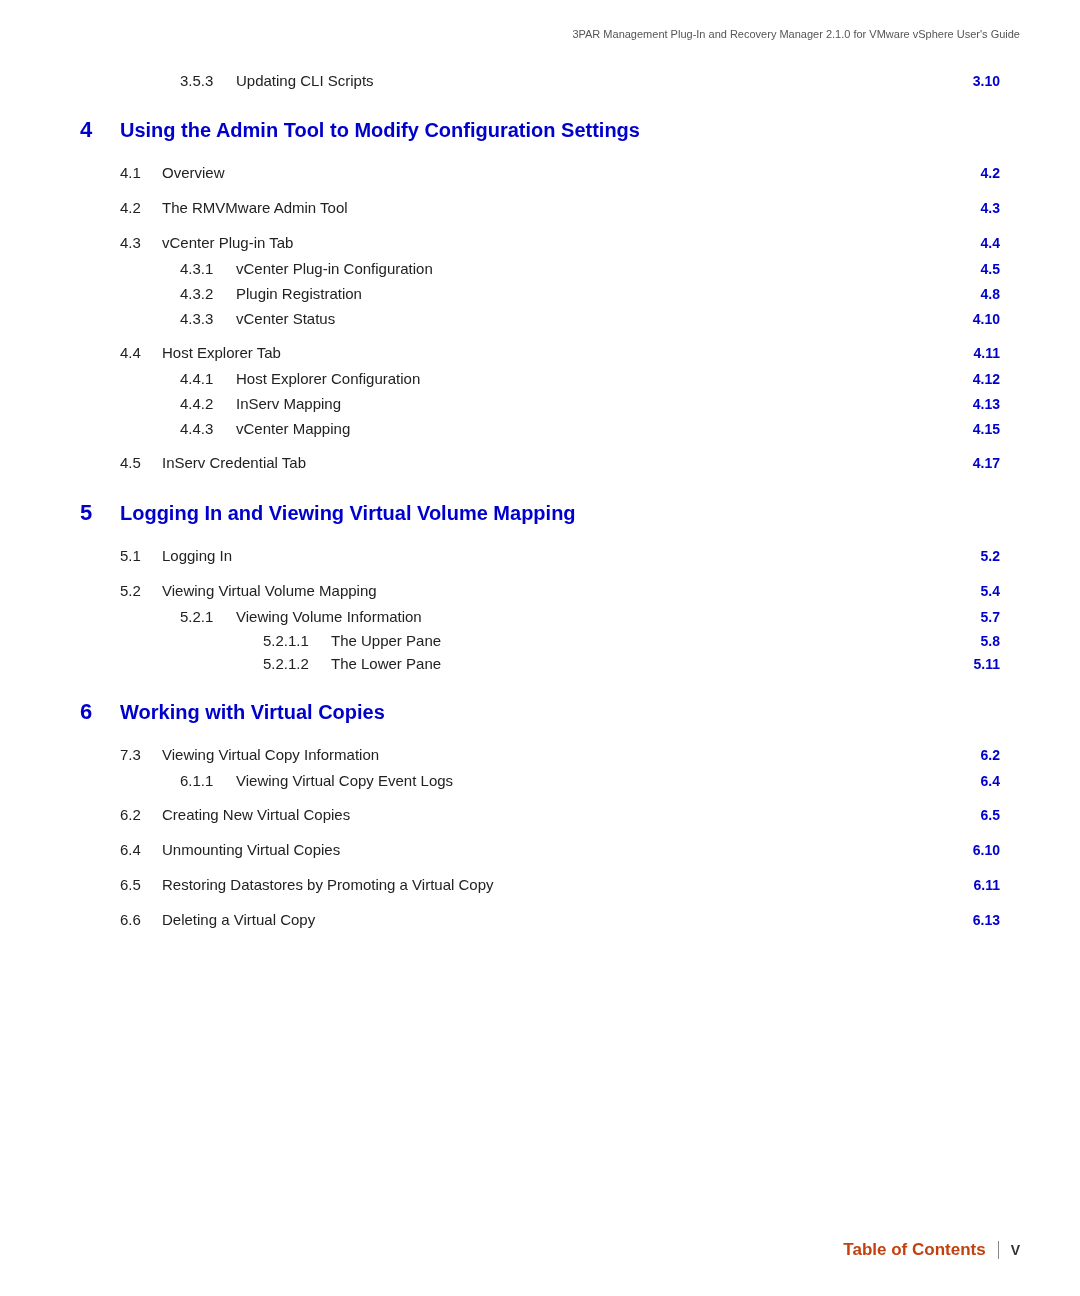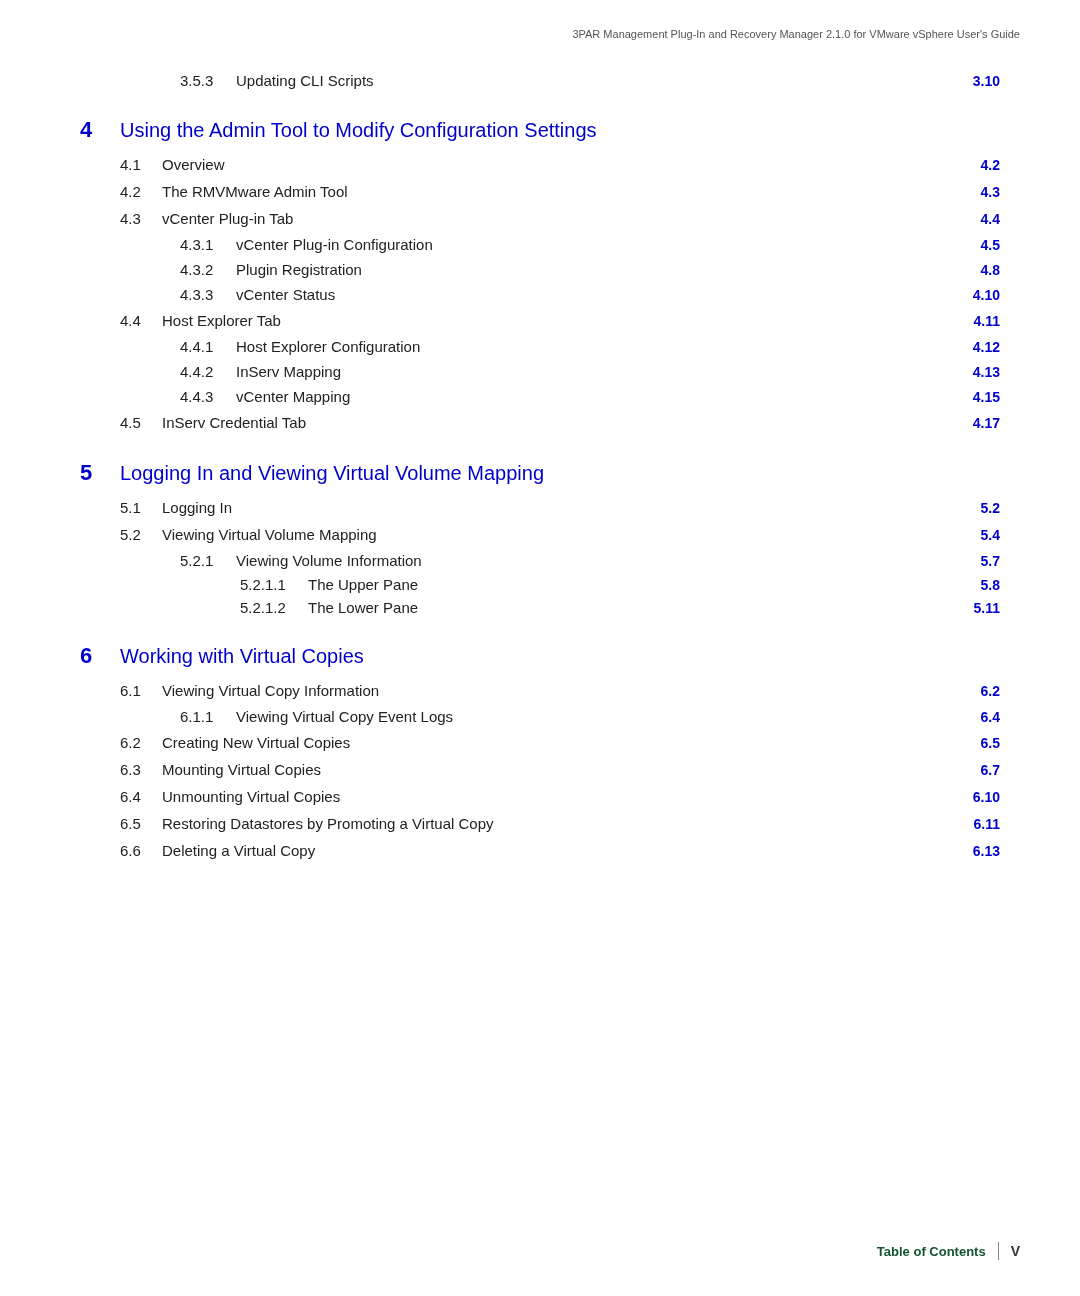"Using the Admin Tool to" .chapter-heading .ch-title { font-weight: normal -> bold }
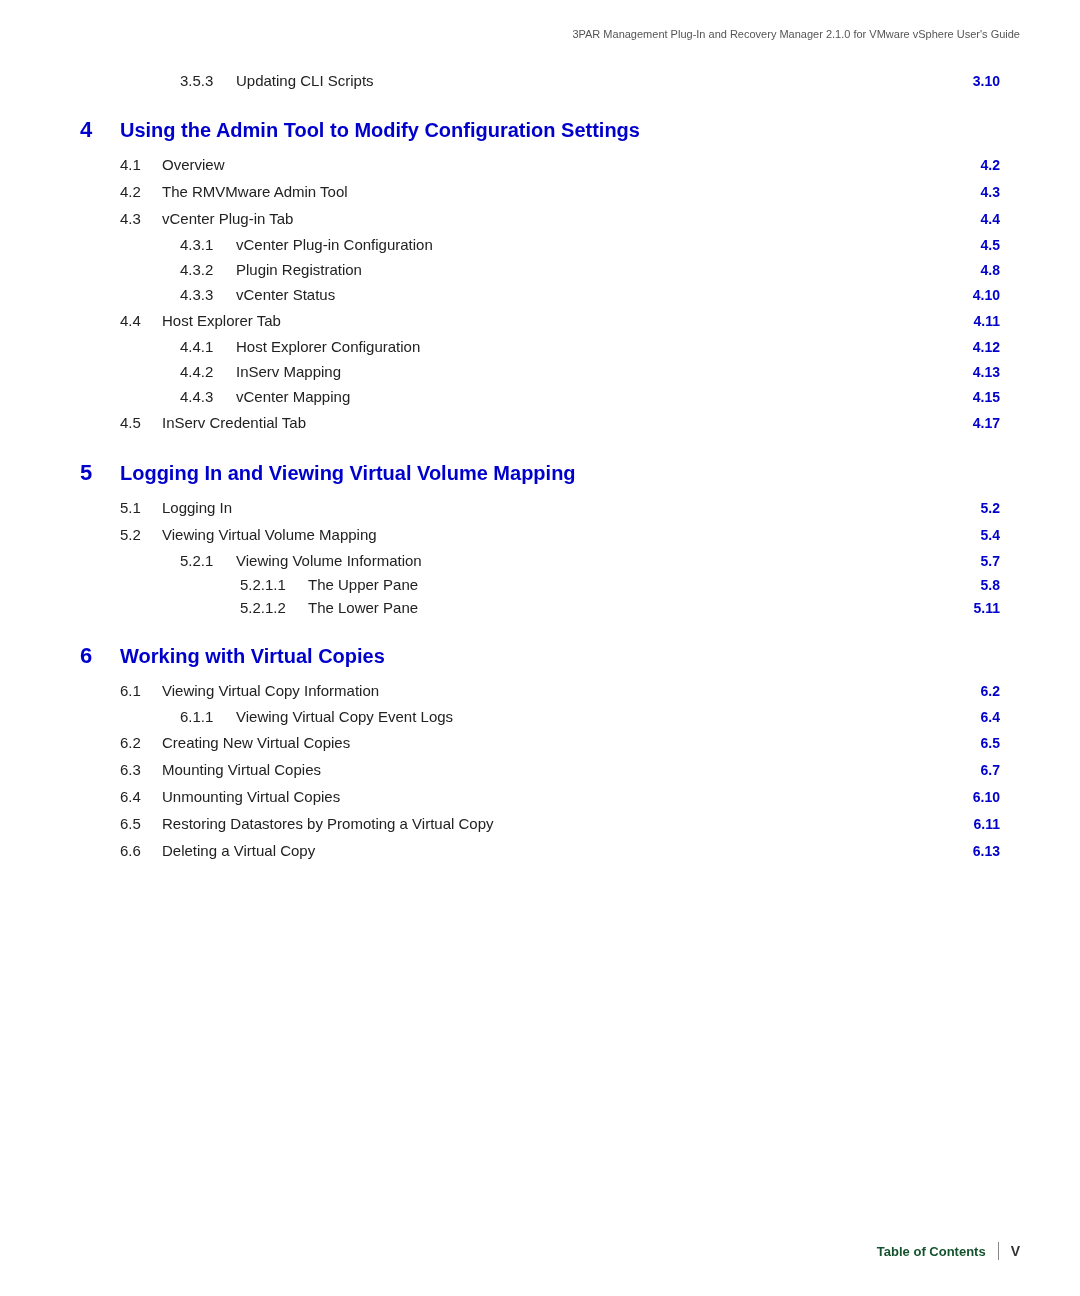"4.1" .l1 .entry-left { margin-top: none -> 8px }
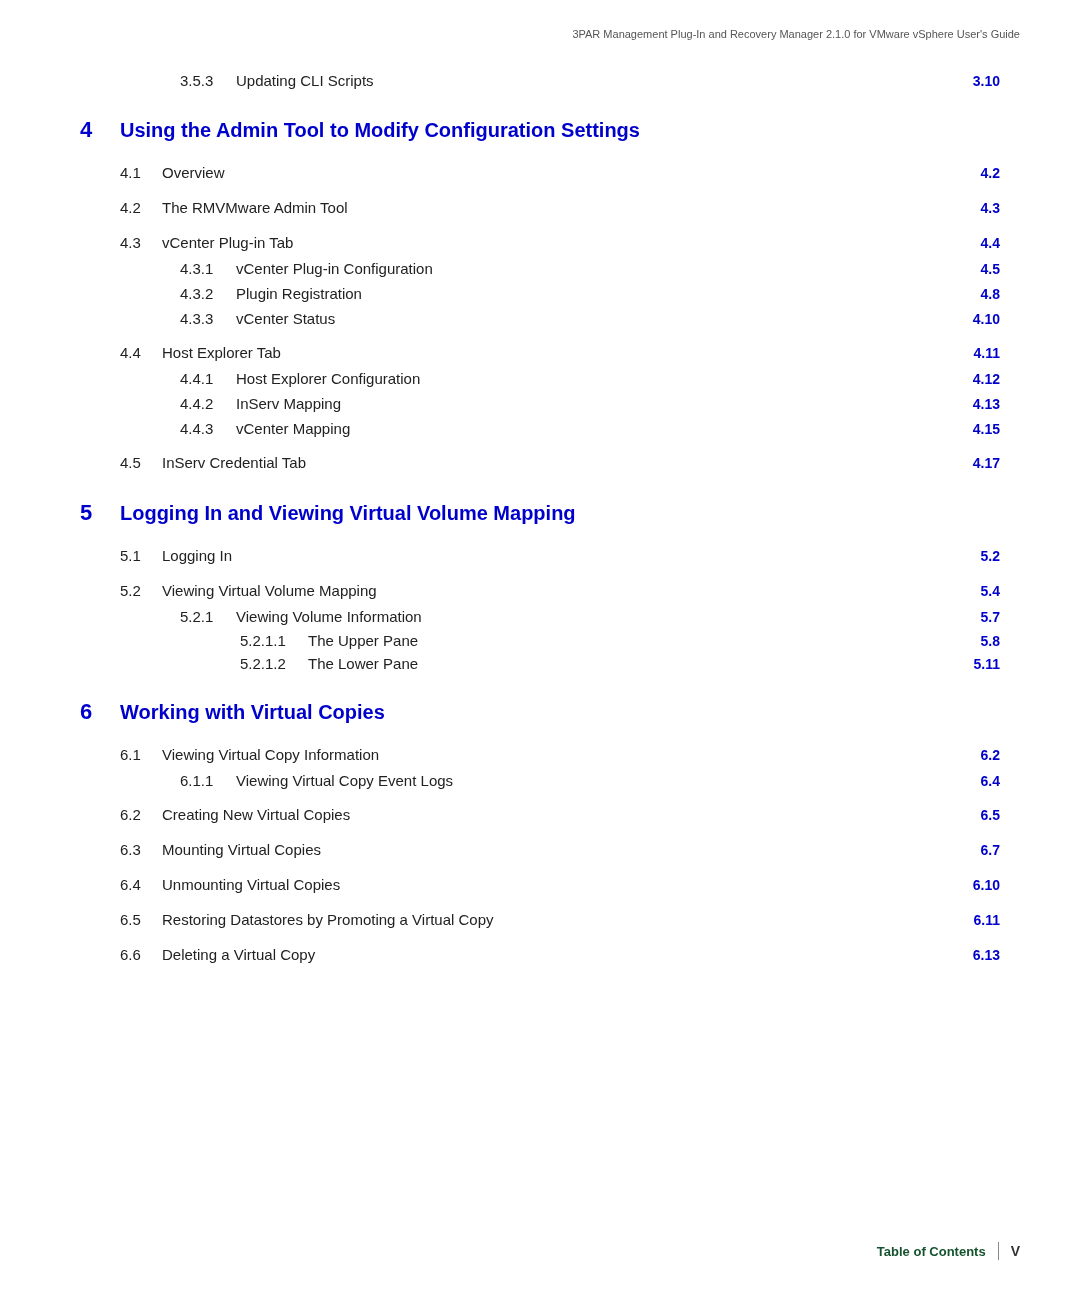"5.2.1.1" .l3 .entry-num { margin-left: none -> 23px }
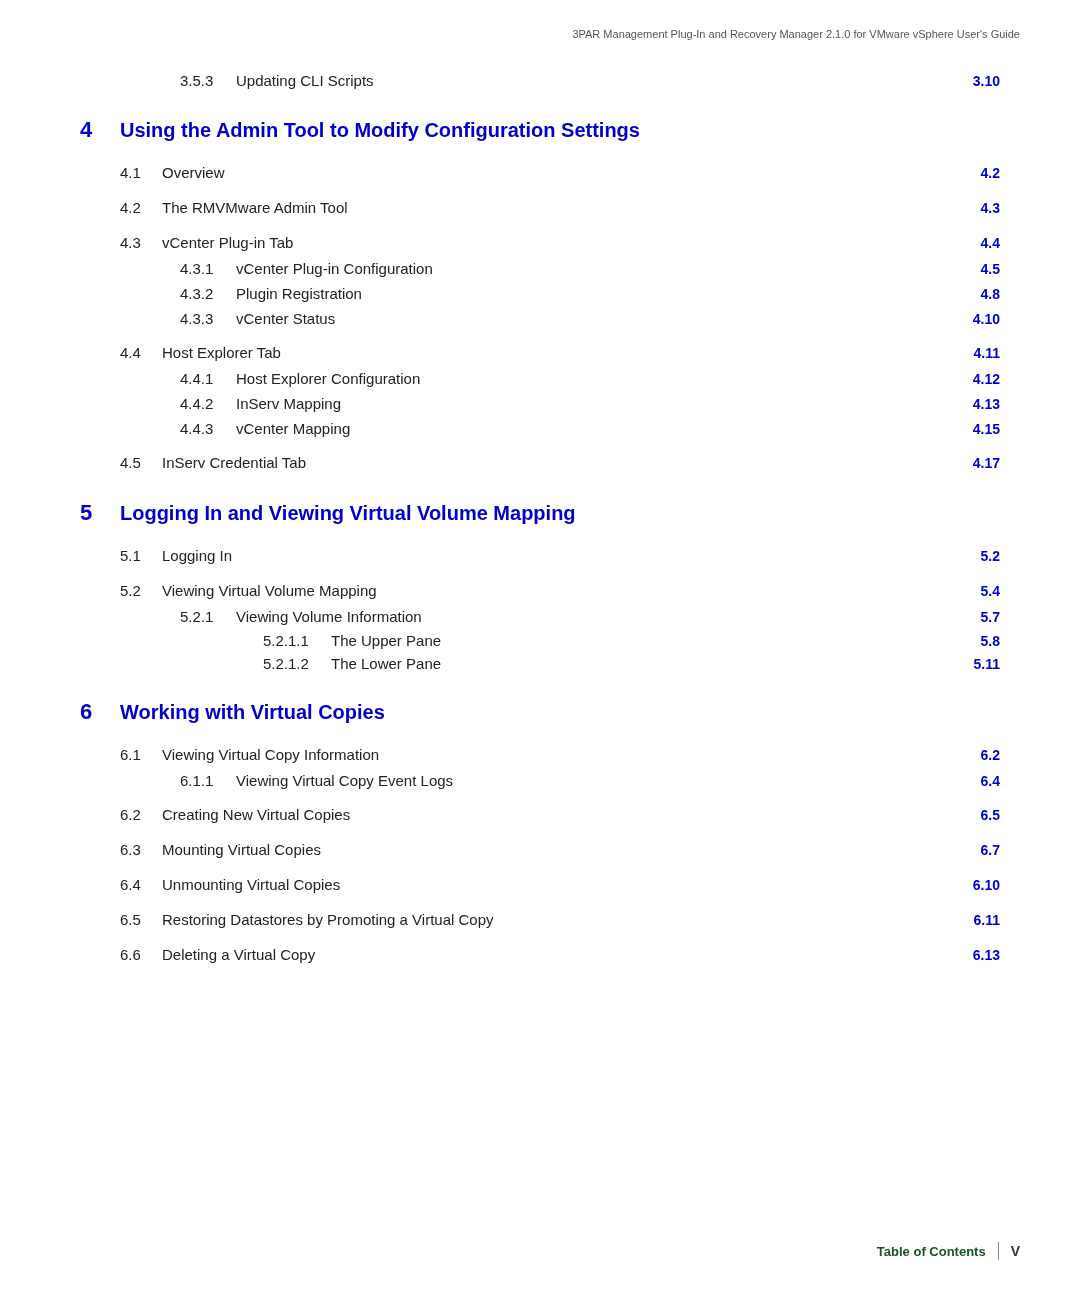"6.1" span.entry-num { text: 6.1 -> 7.3 }
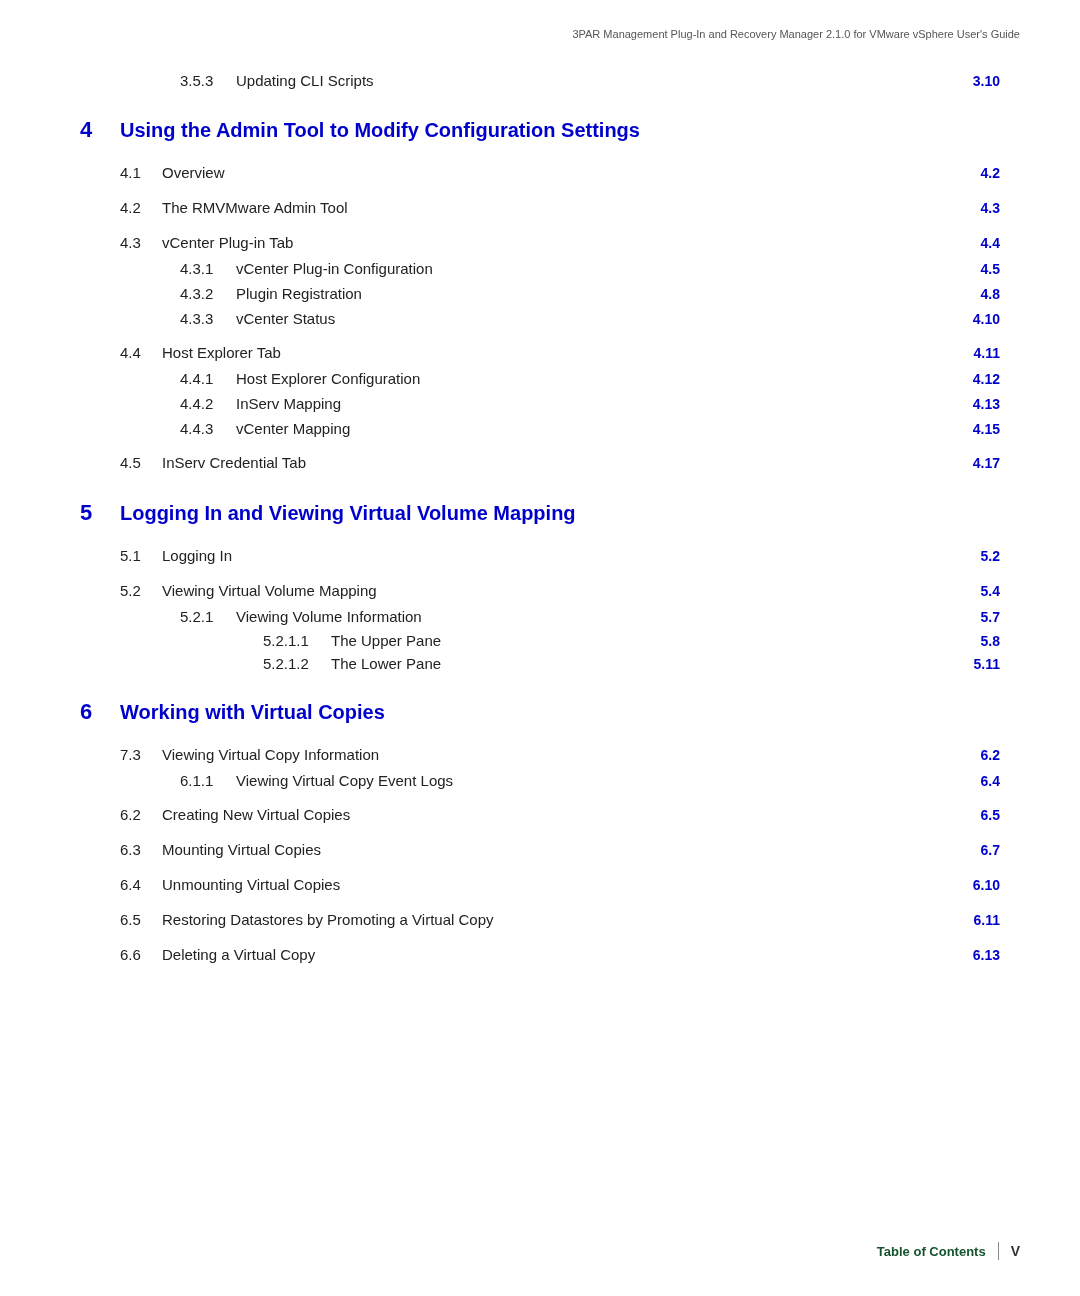"6.3" div.toc-entry { html: <div> <div> <span>6.3</span> <span>Mounting Virtual Copies</span> </div> <span>6.7</span> </div> -> none }
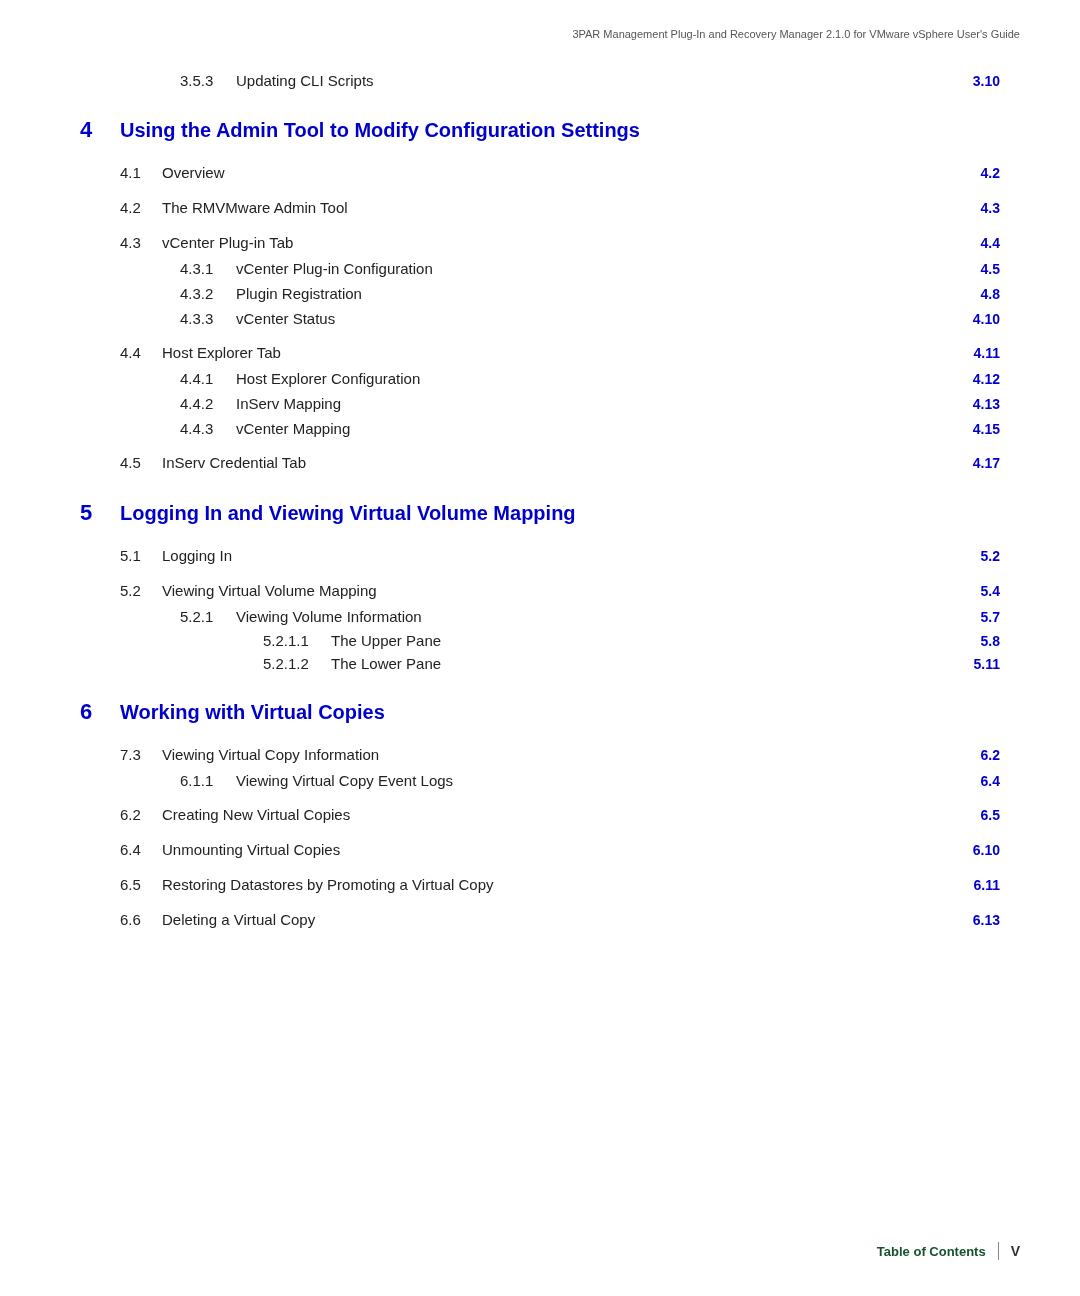"Table of Contents" .footer-label { color: #14532d -> #c2410c; font-size: 13px -> 17px }
